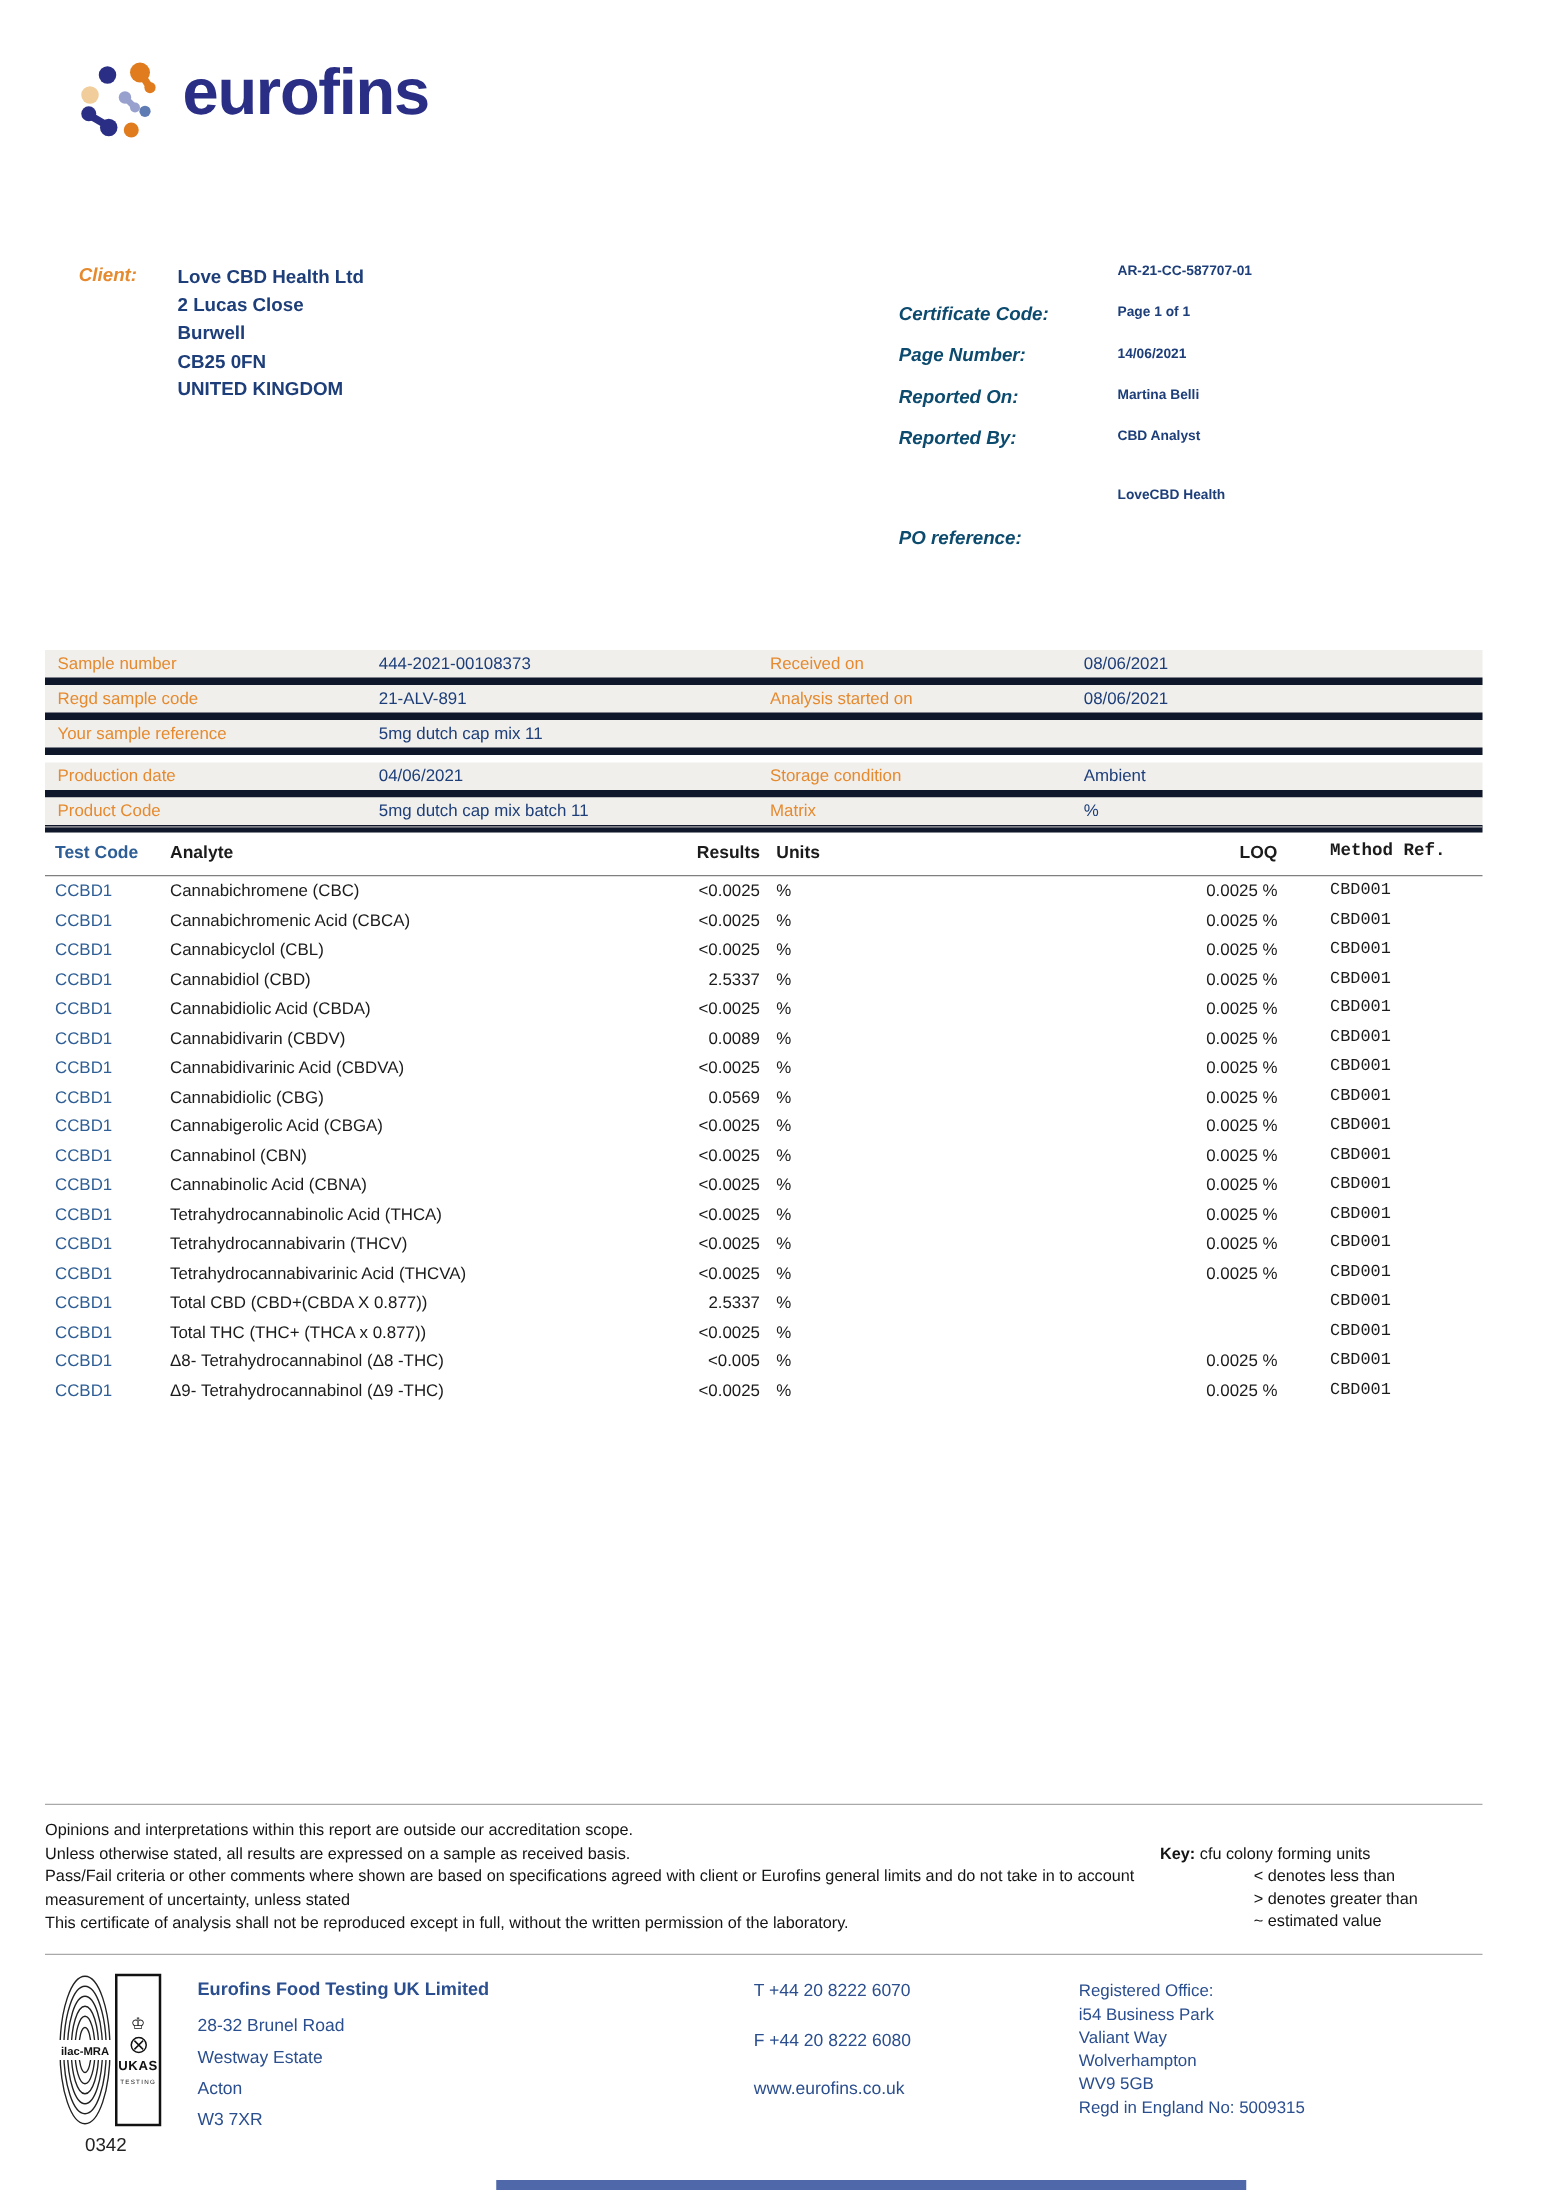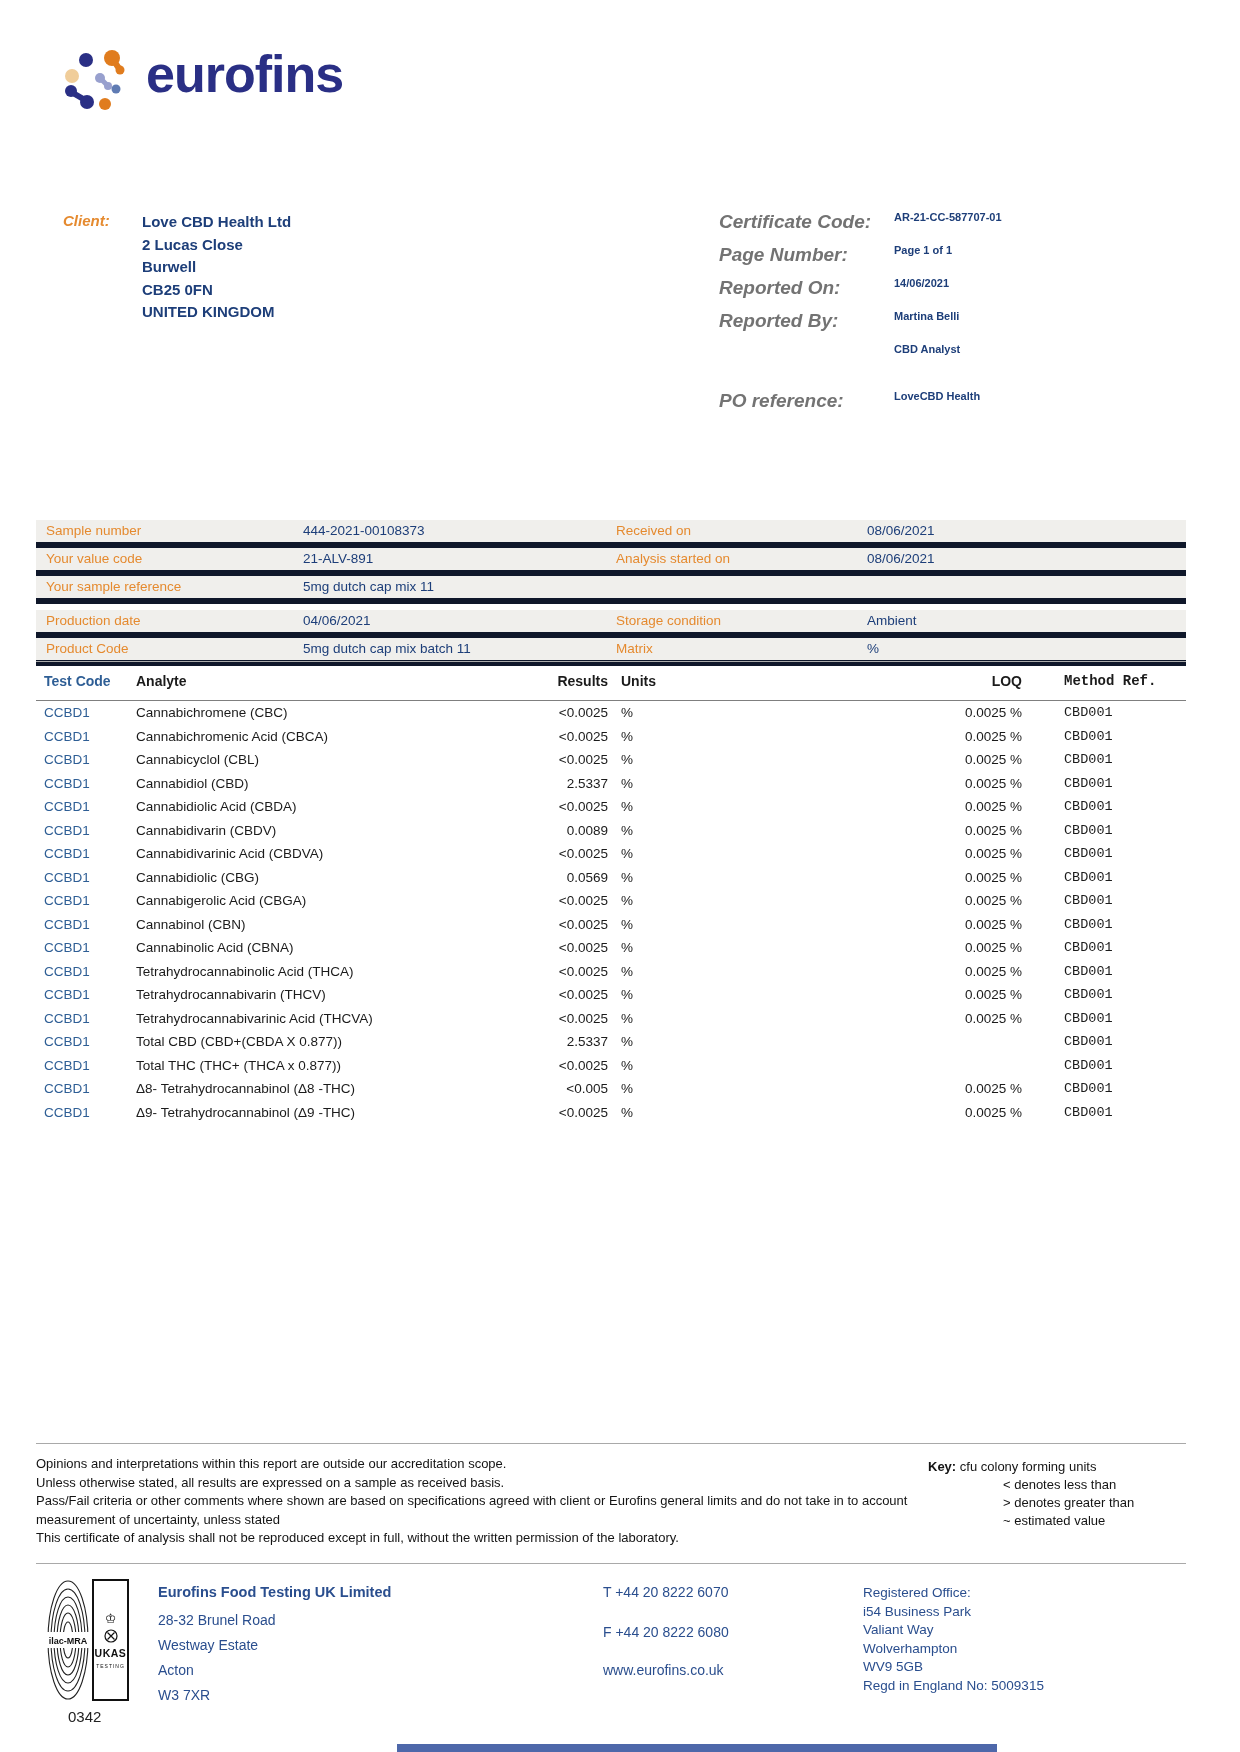"Certificate Code:" .ri-label { color: #737373 -> #0c4a6e; font-size: 19px -> 15px; margin-top: none -> 32px }
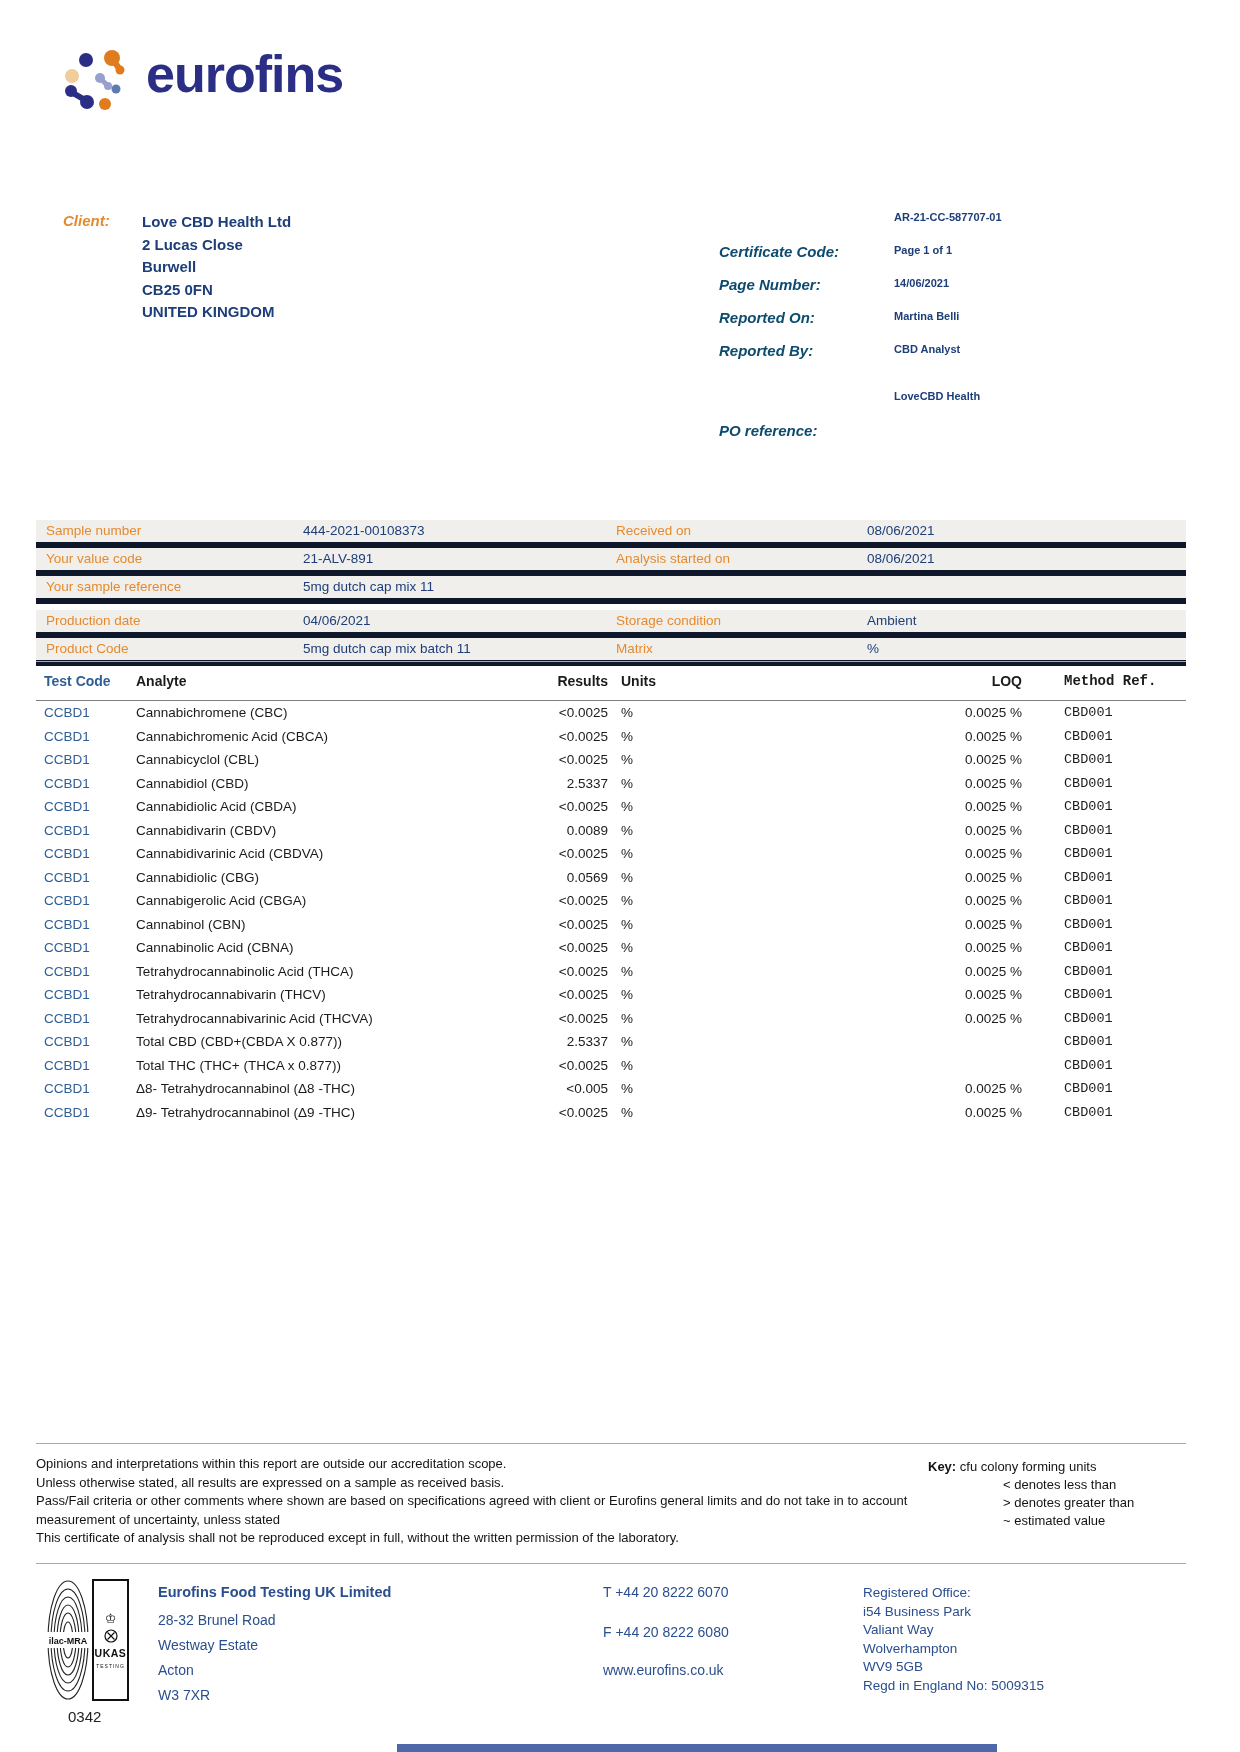"Your value code" span.ib-l1 { text: Your value -> Regd sample }
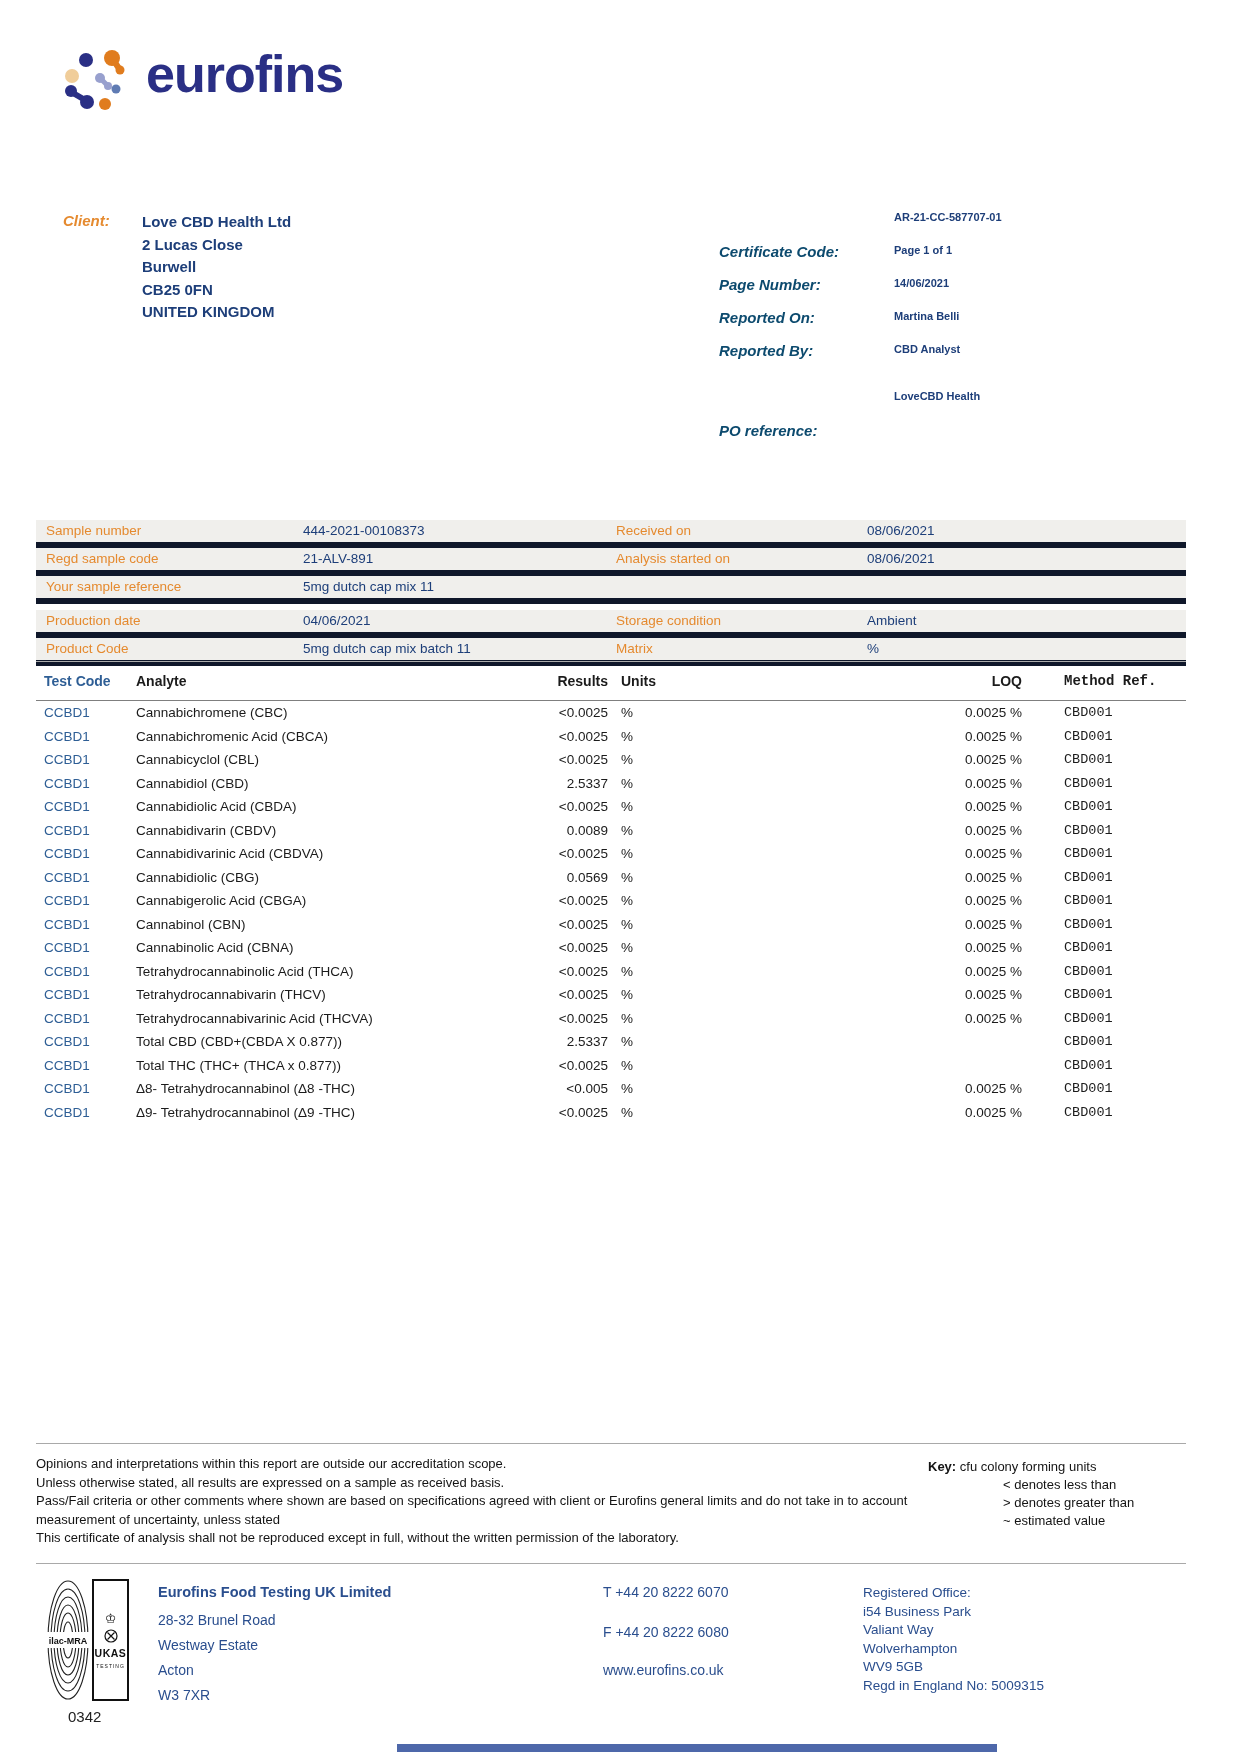"Key: cfu colony forming units" .key-first { margin-top: none -> 16px }
